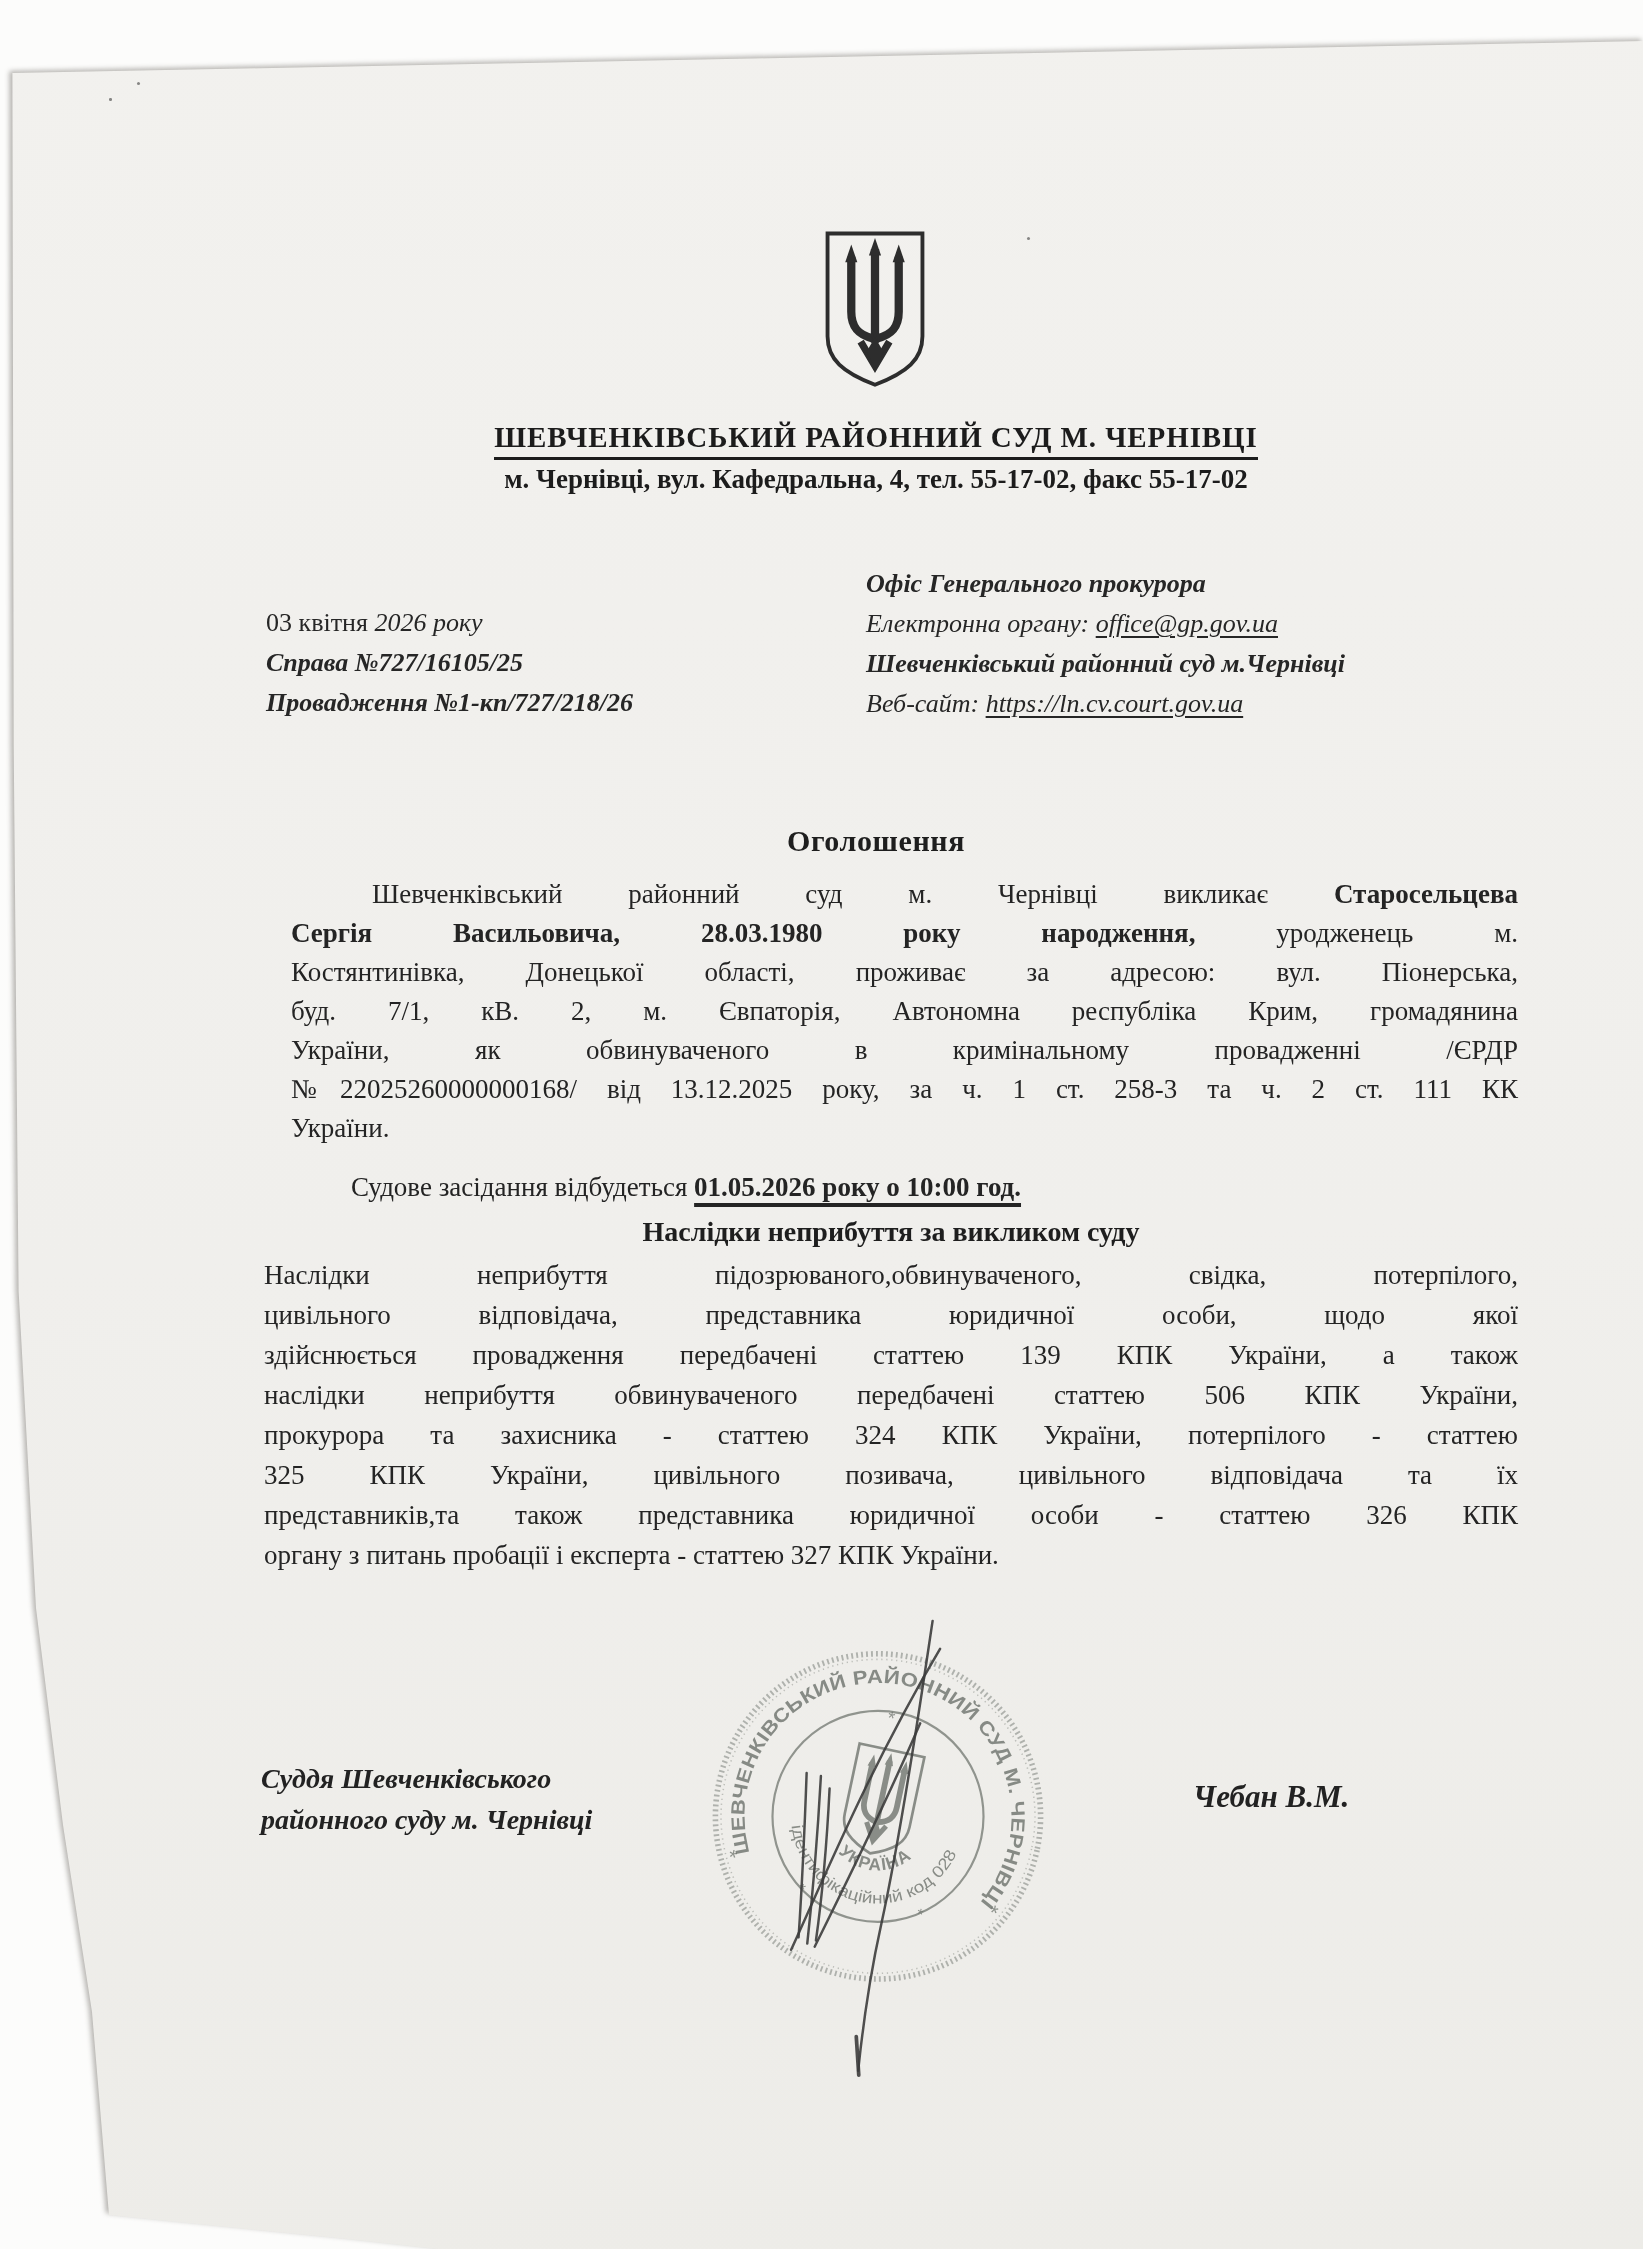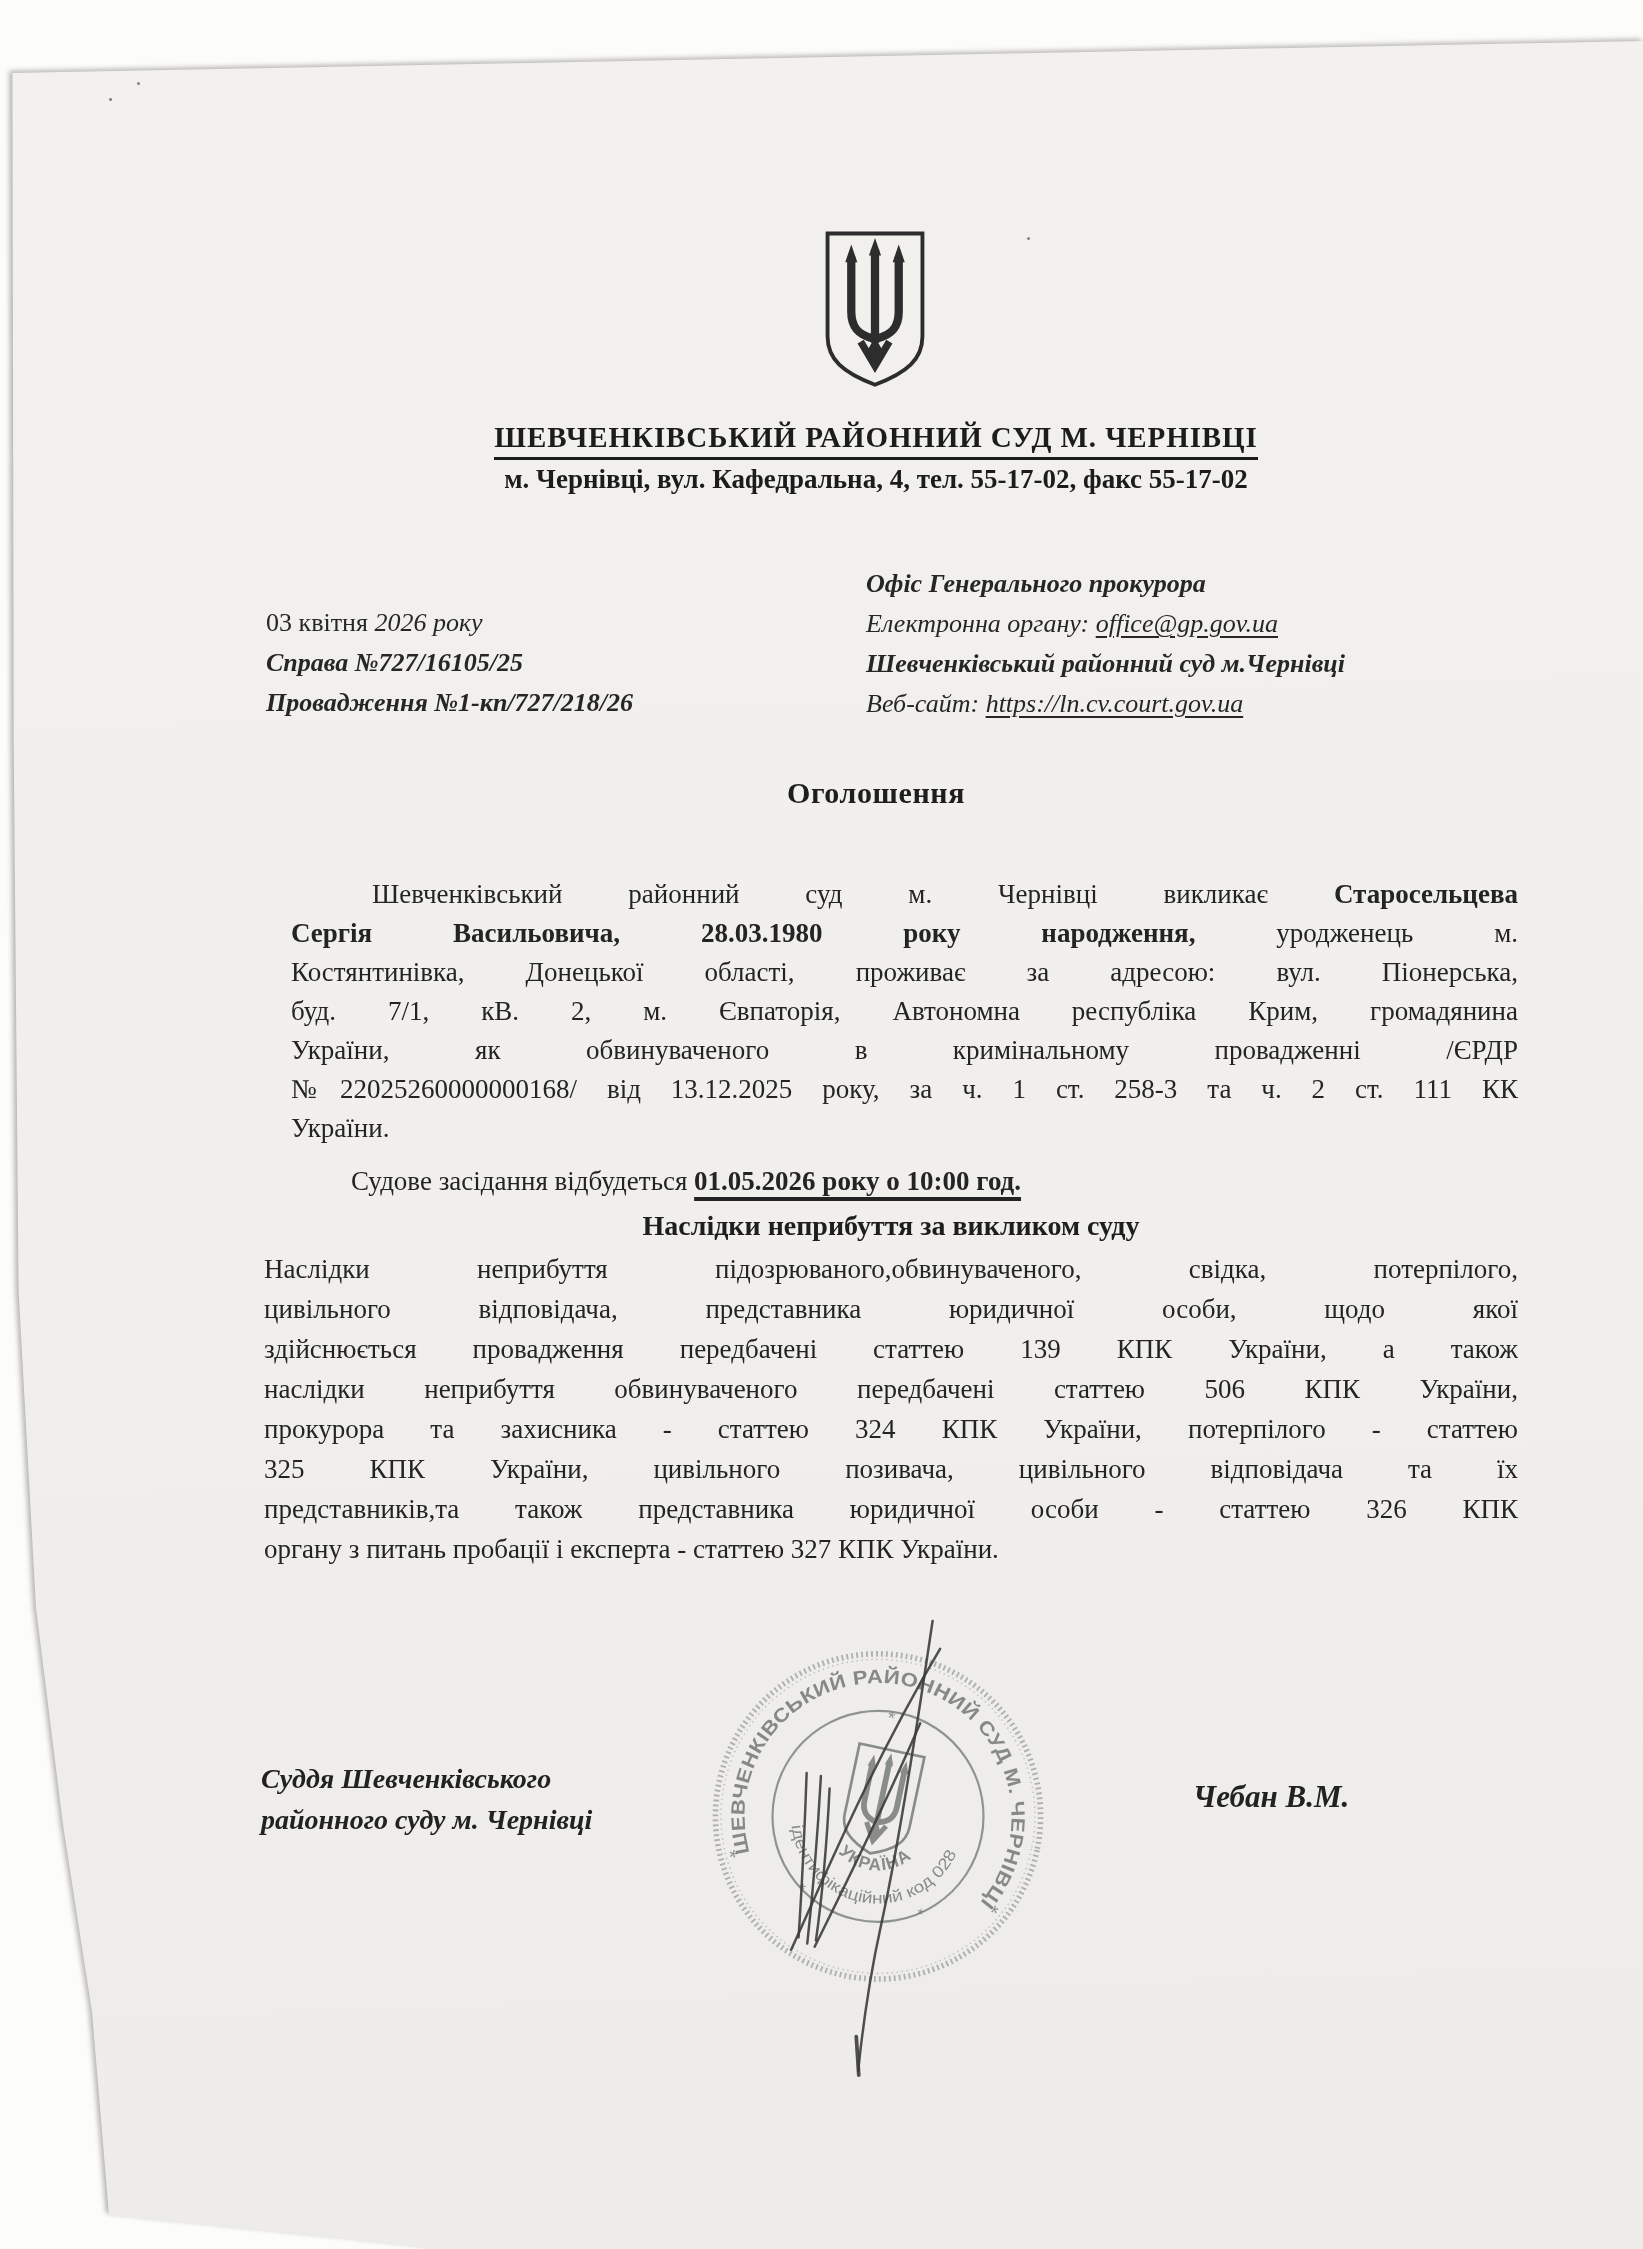"Оголошення" #announce-title { top: 776px -> 824px }
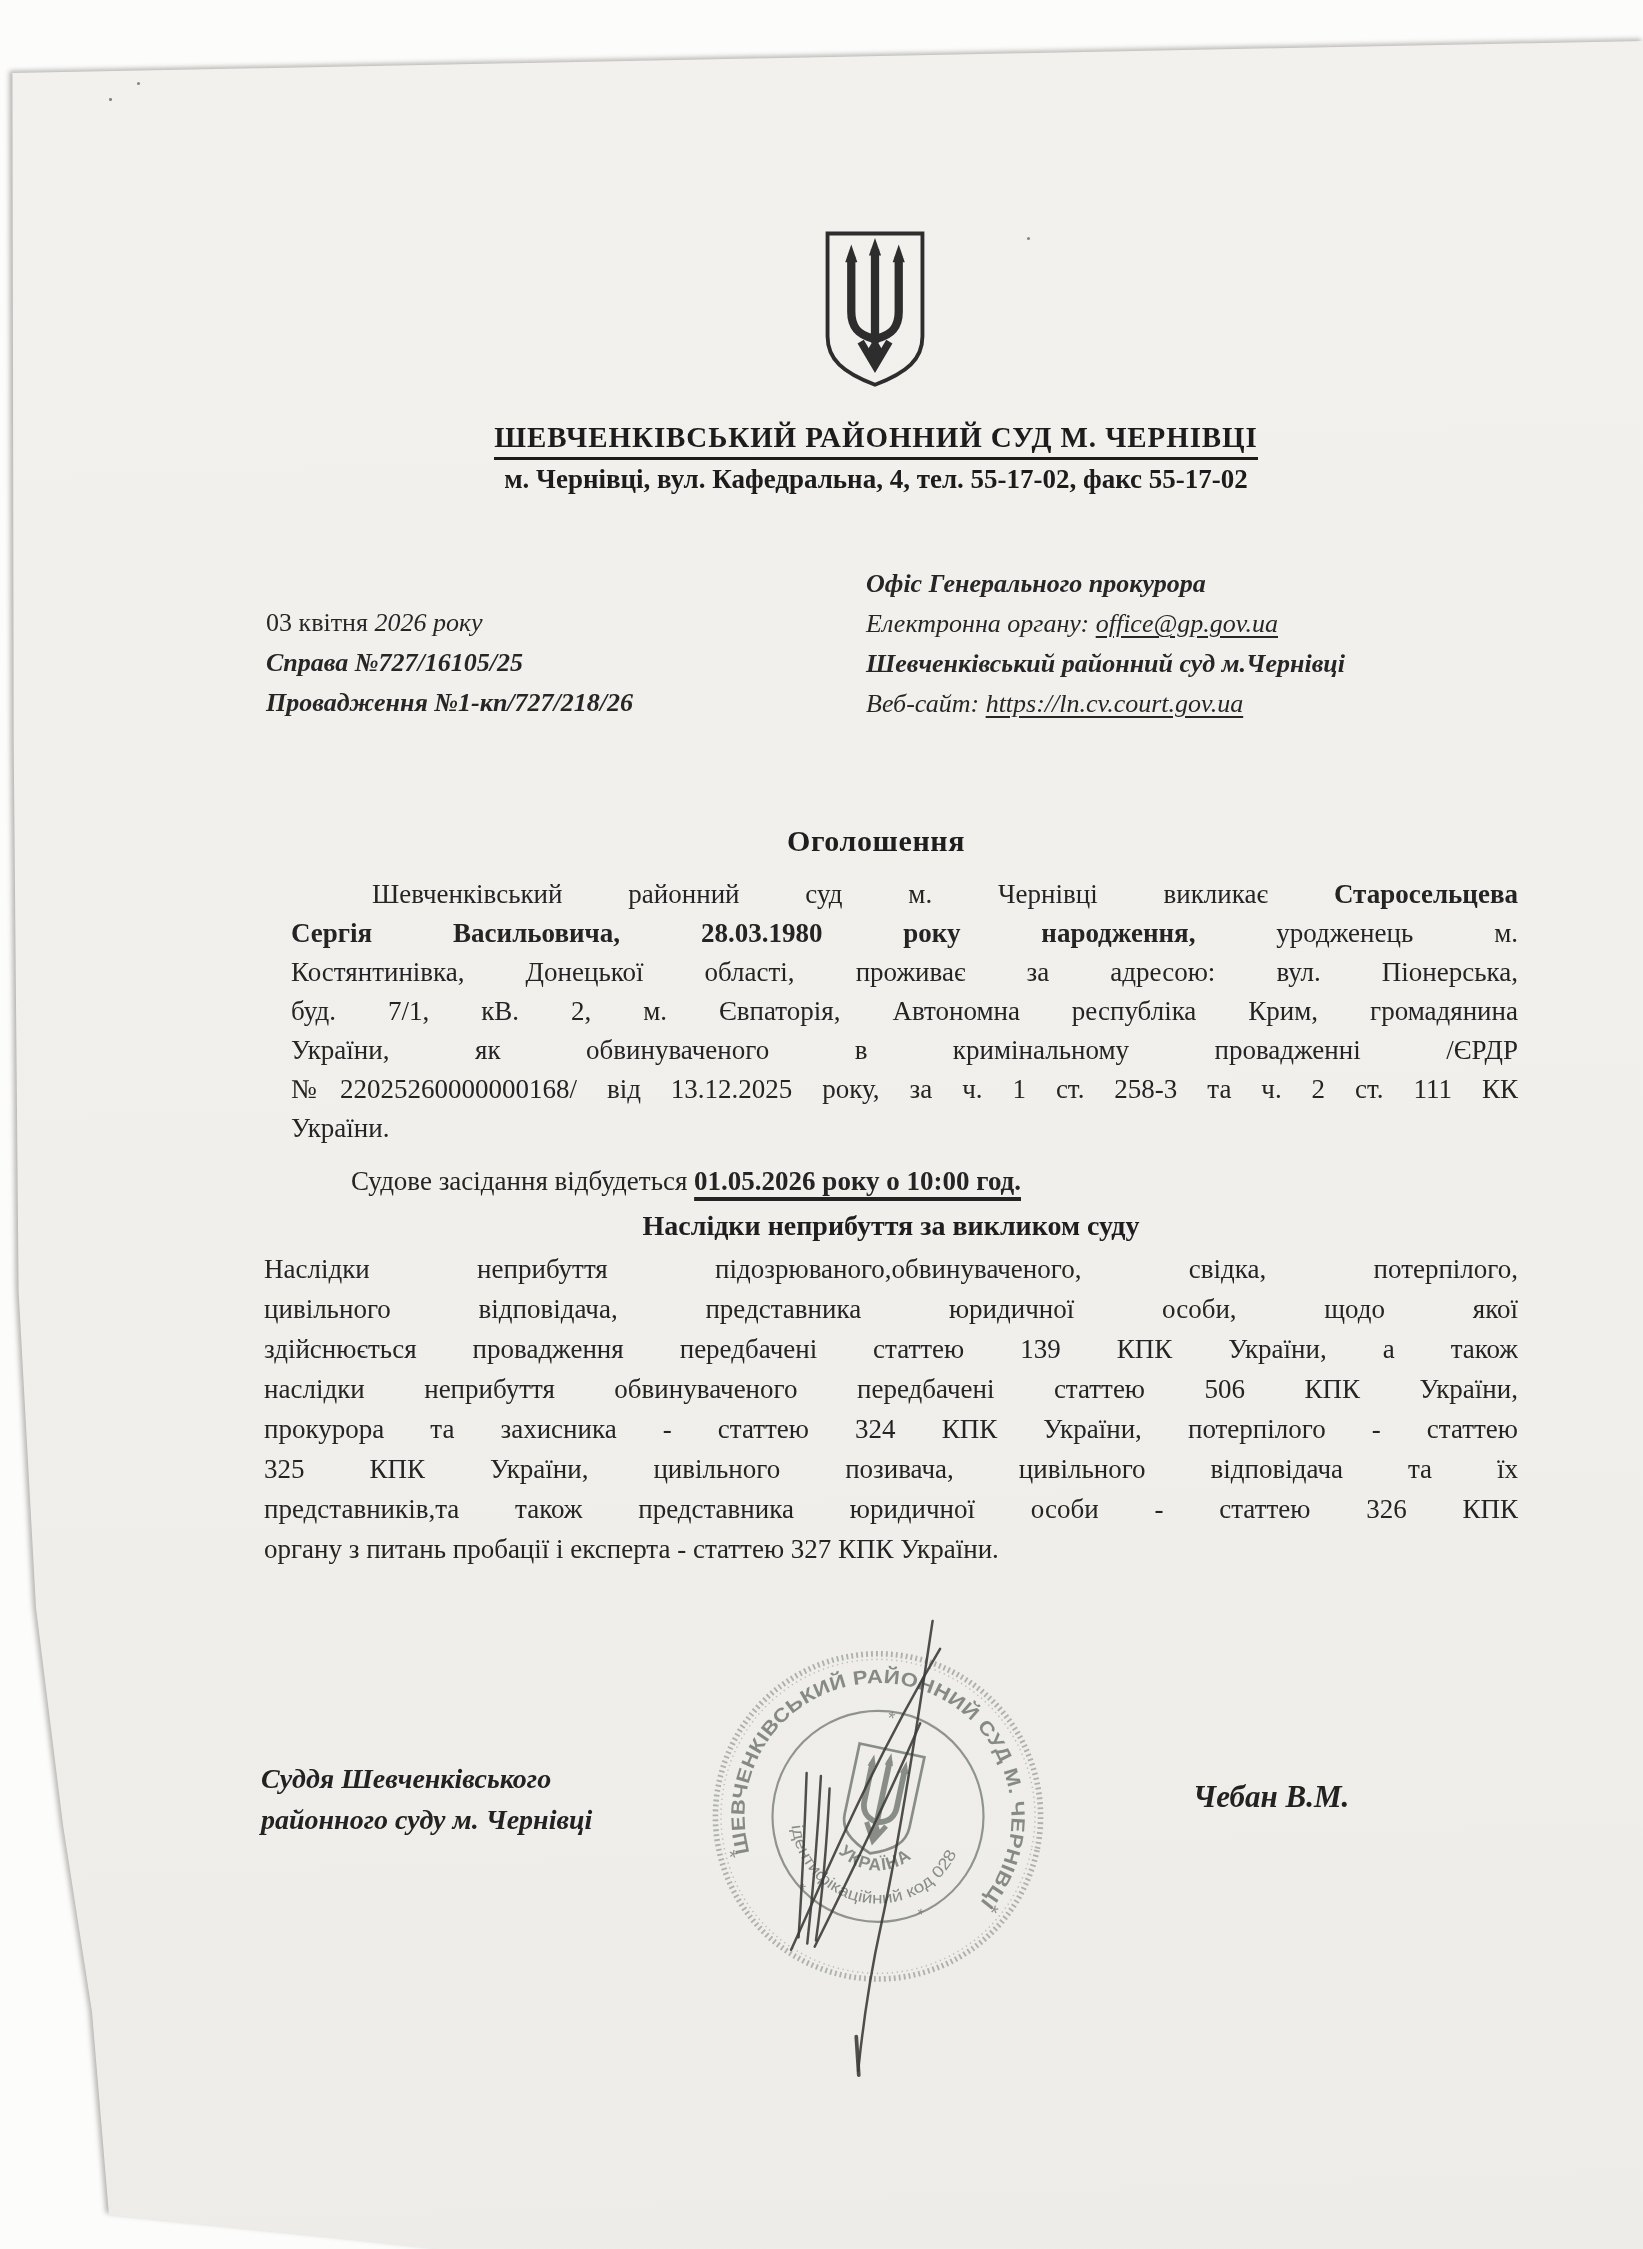"Судове засідання відбудеться 01.05.2026" #session-line { margin-top: 14px -> 20px }
